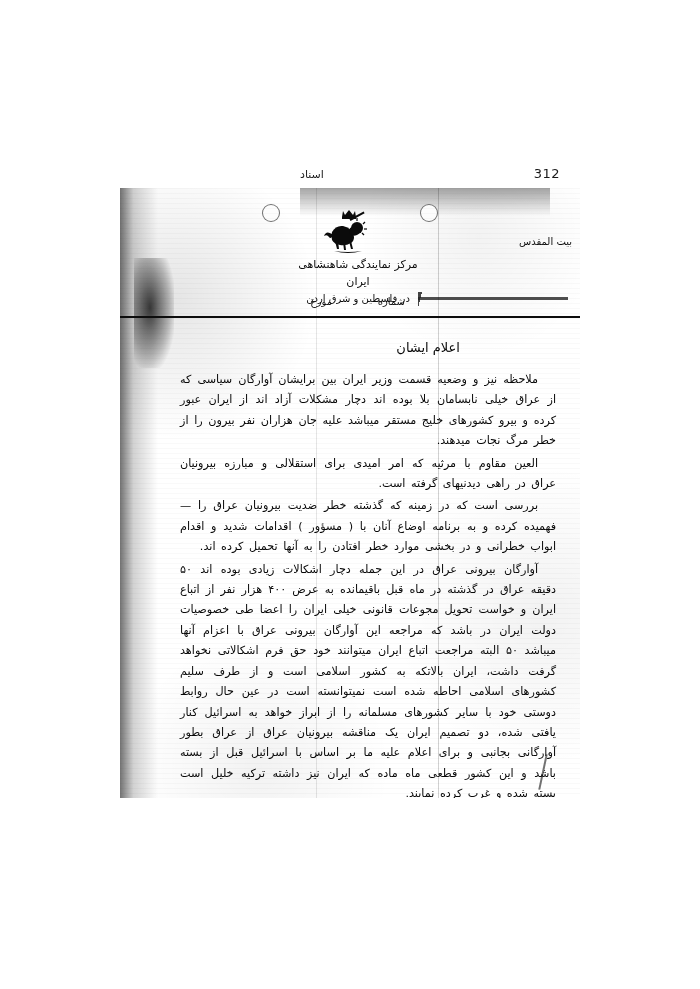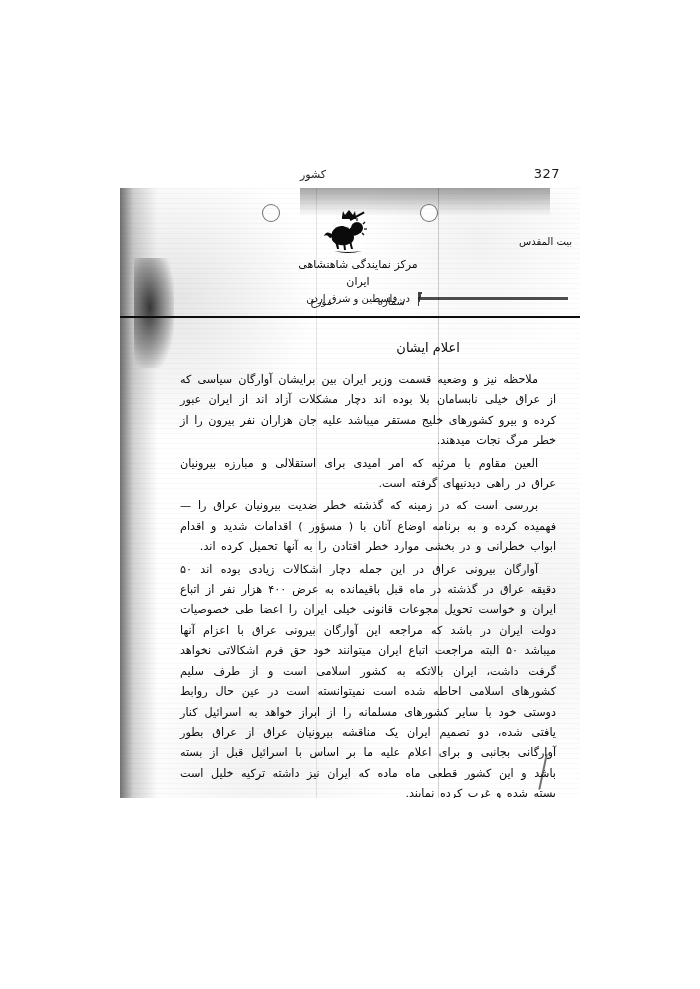"کشور" span.book-title { text: کشور -> اسناد }
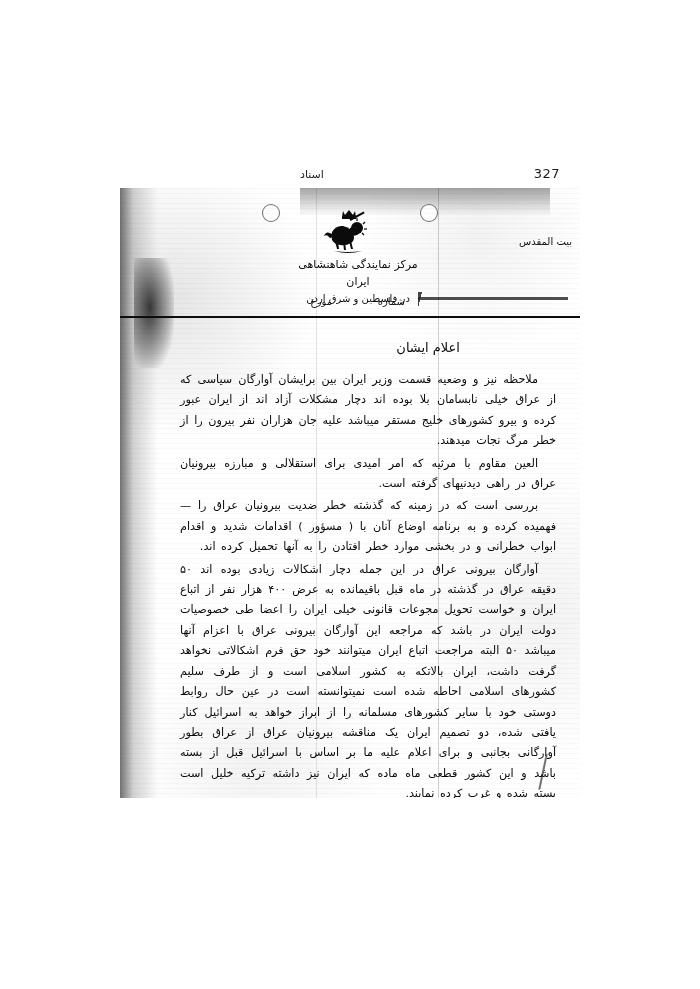"327" span.folio { text: 327 -> 312 }
